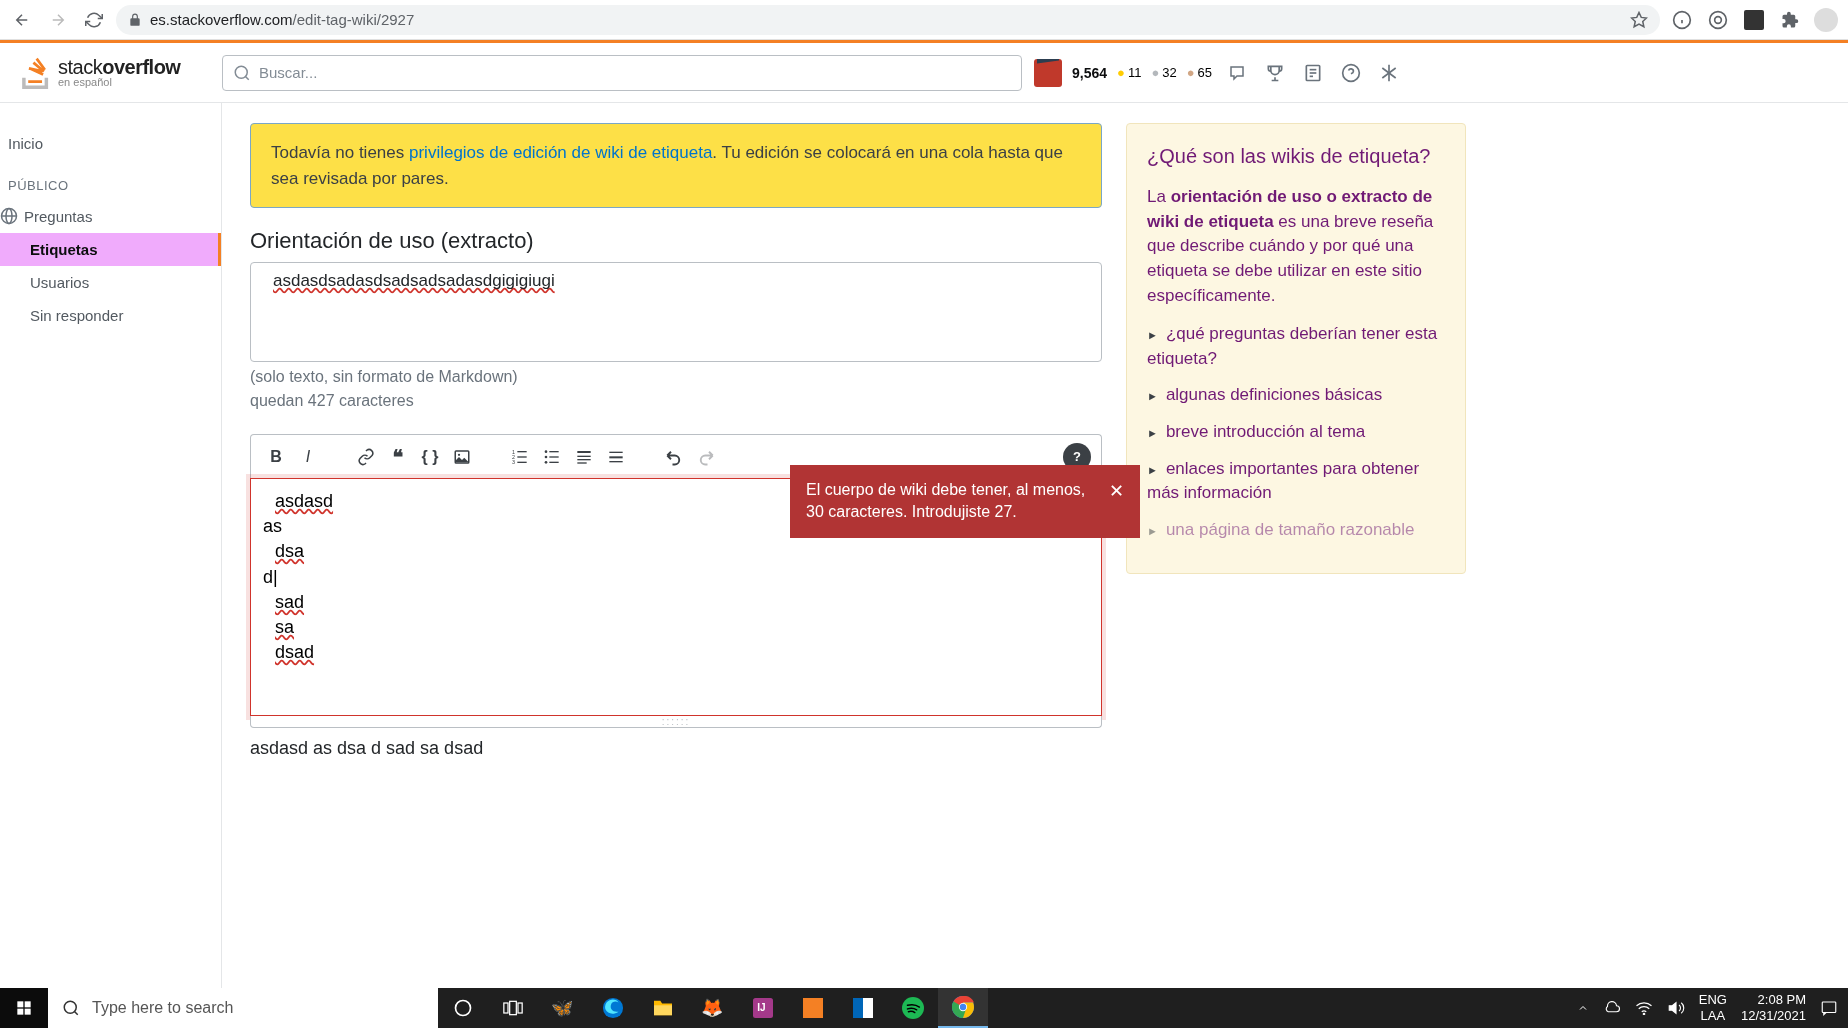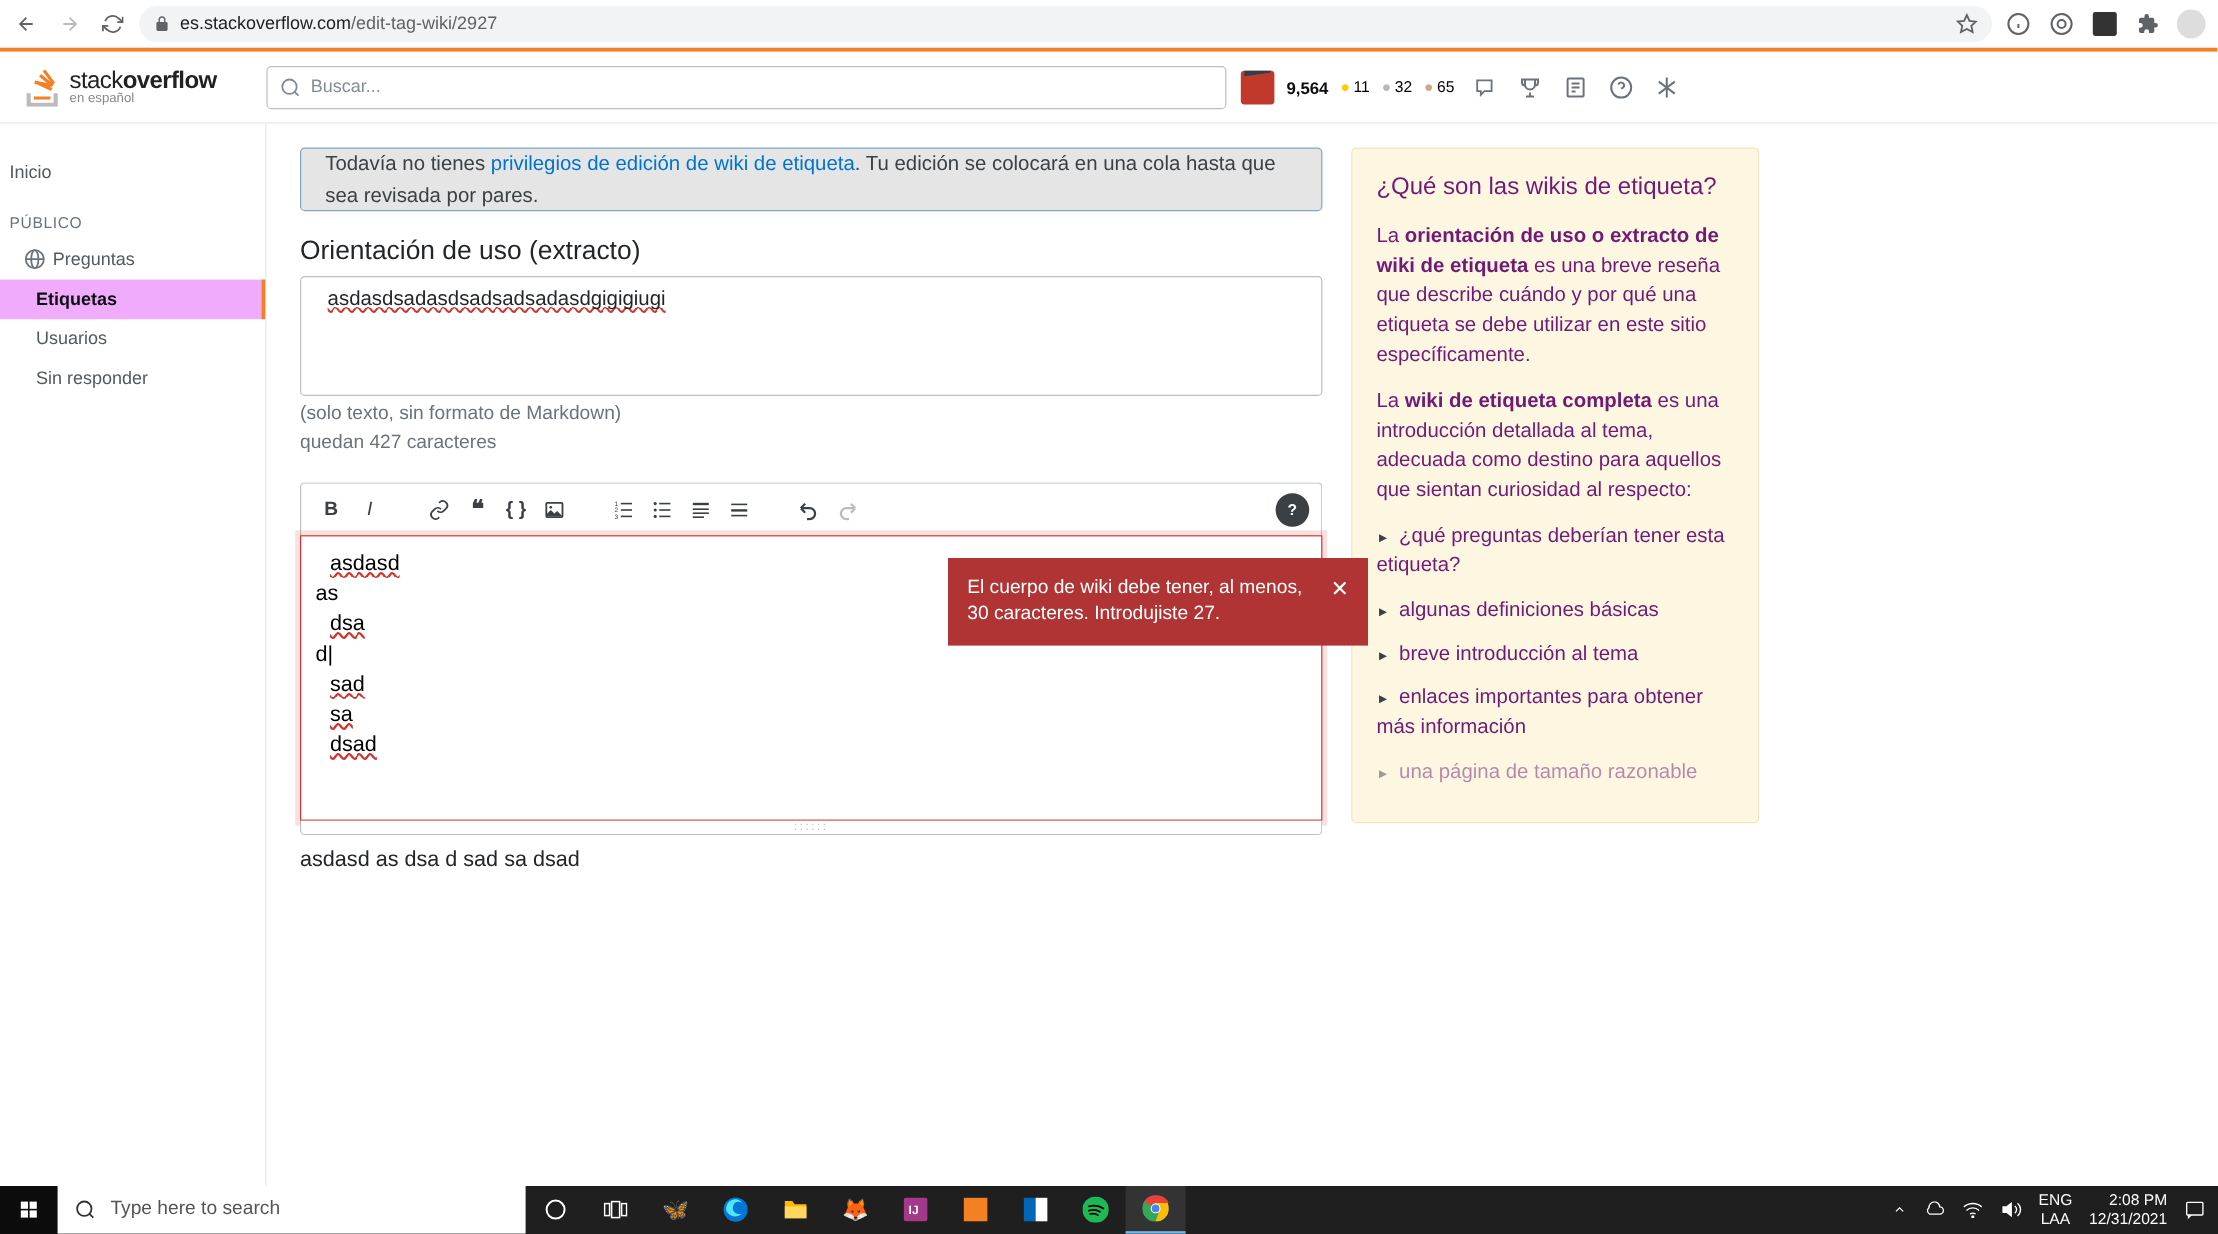"Todavía no tienes privilegios de" .notice { background: #e5e5e5 -> #fde047; padding: 0 20px -> 16px 20px }
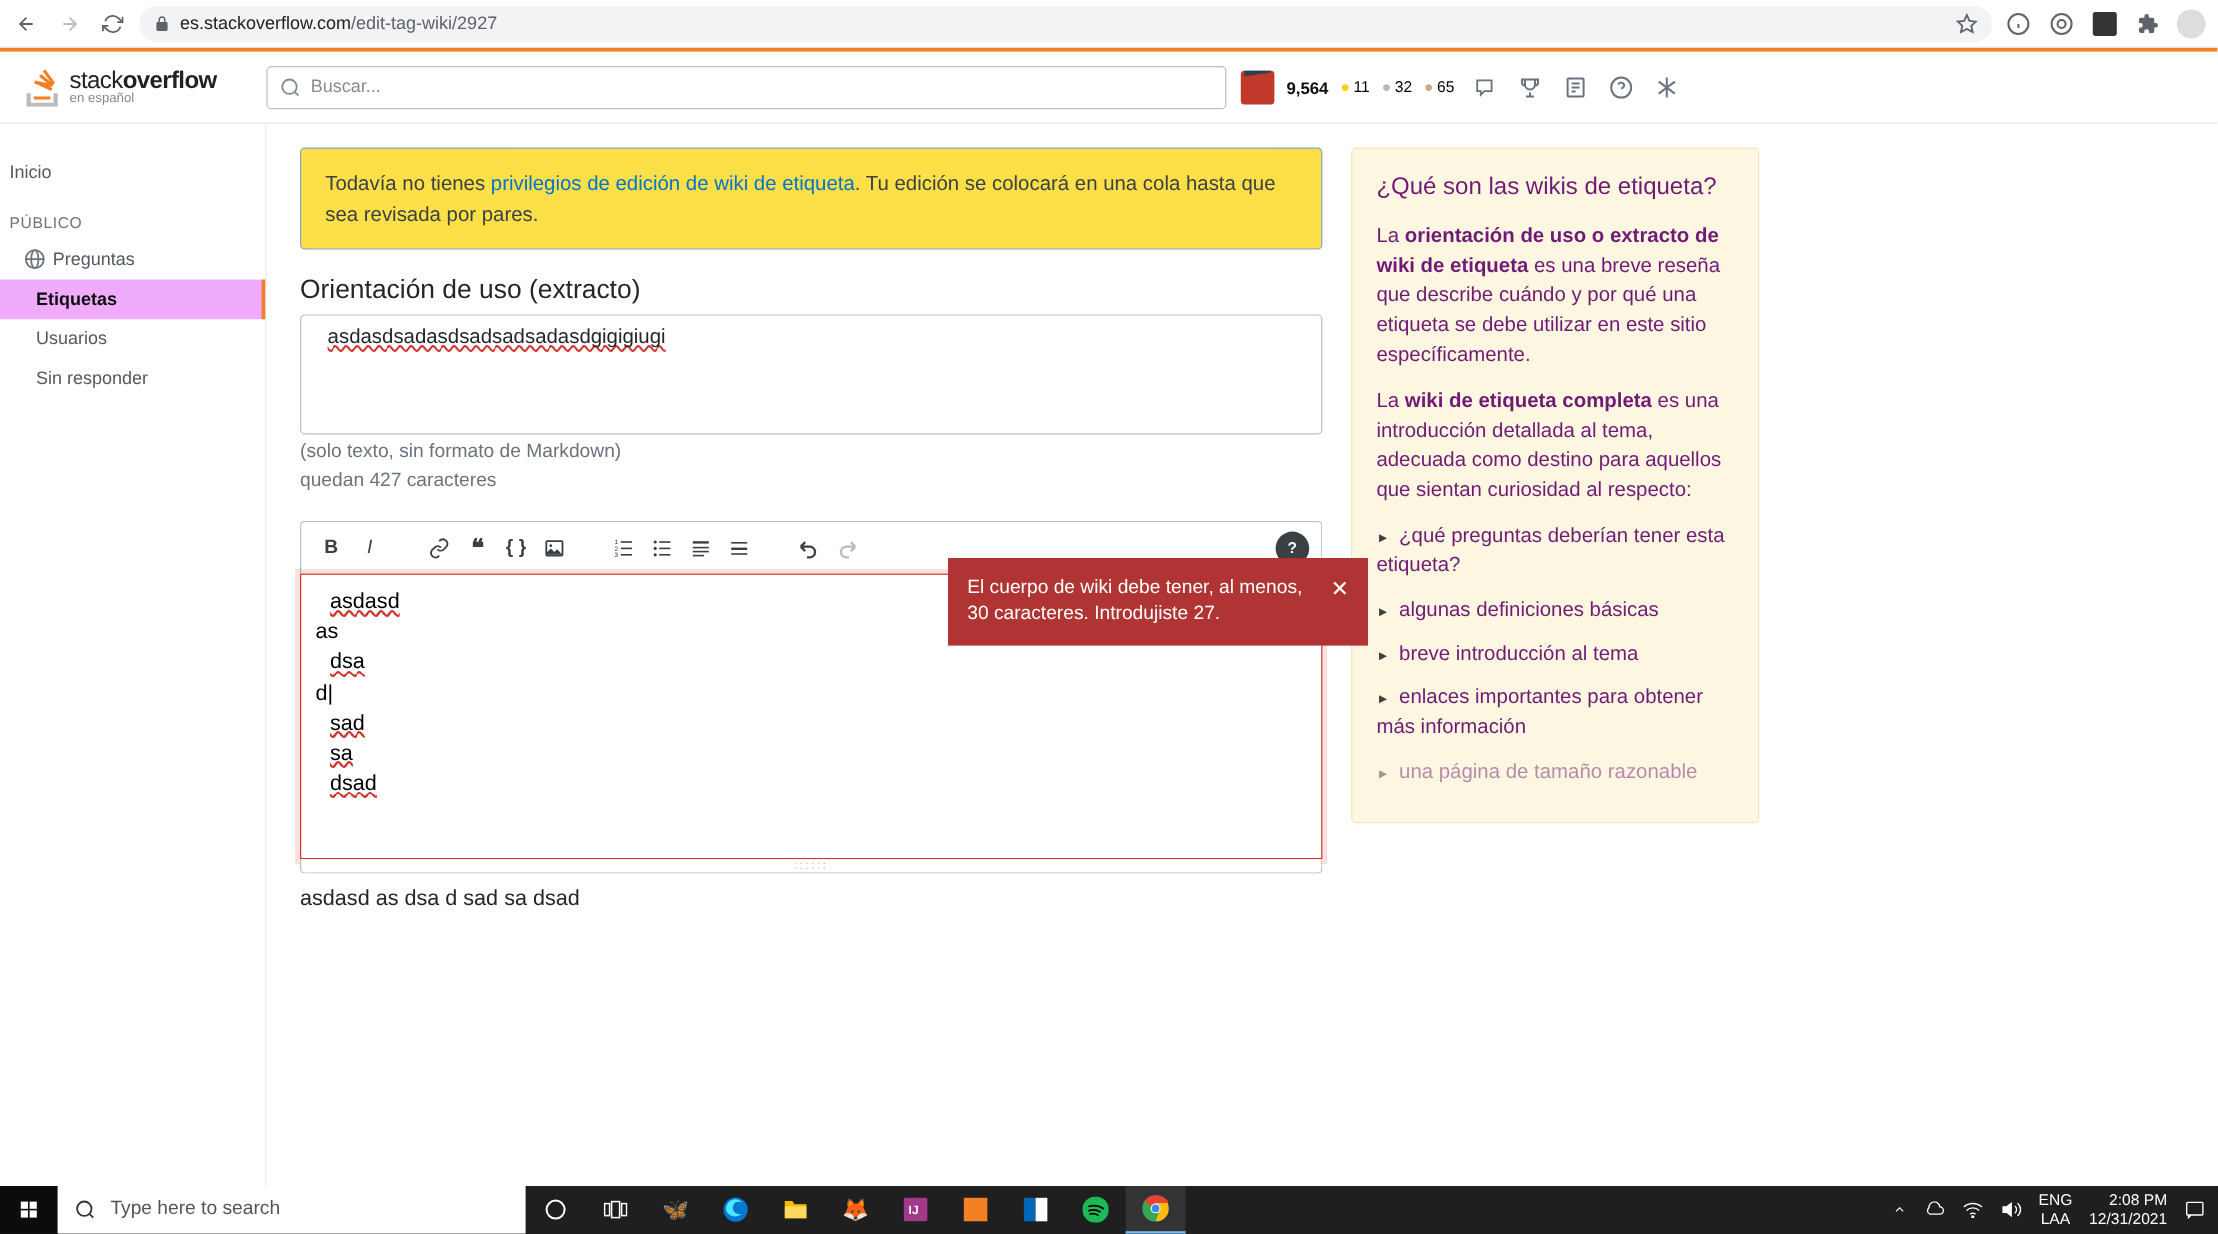"Preguntas" .sidebar-left .nav-item.withicon { padding-left: 20px -> 0 }
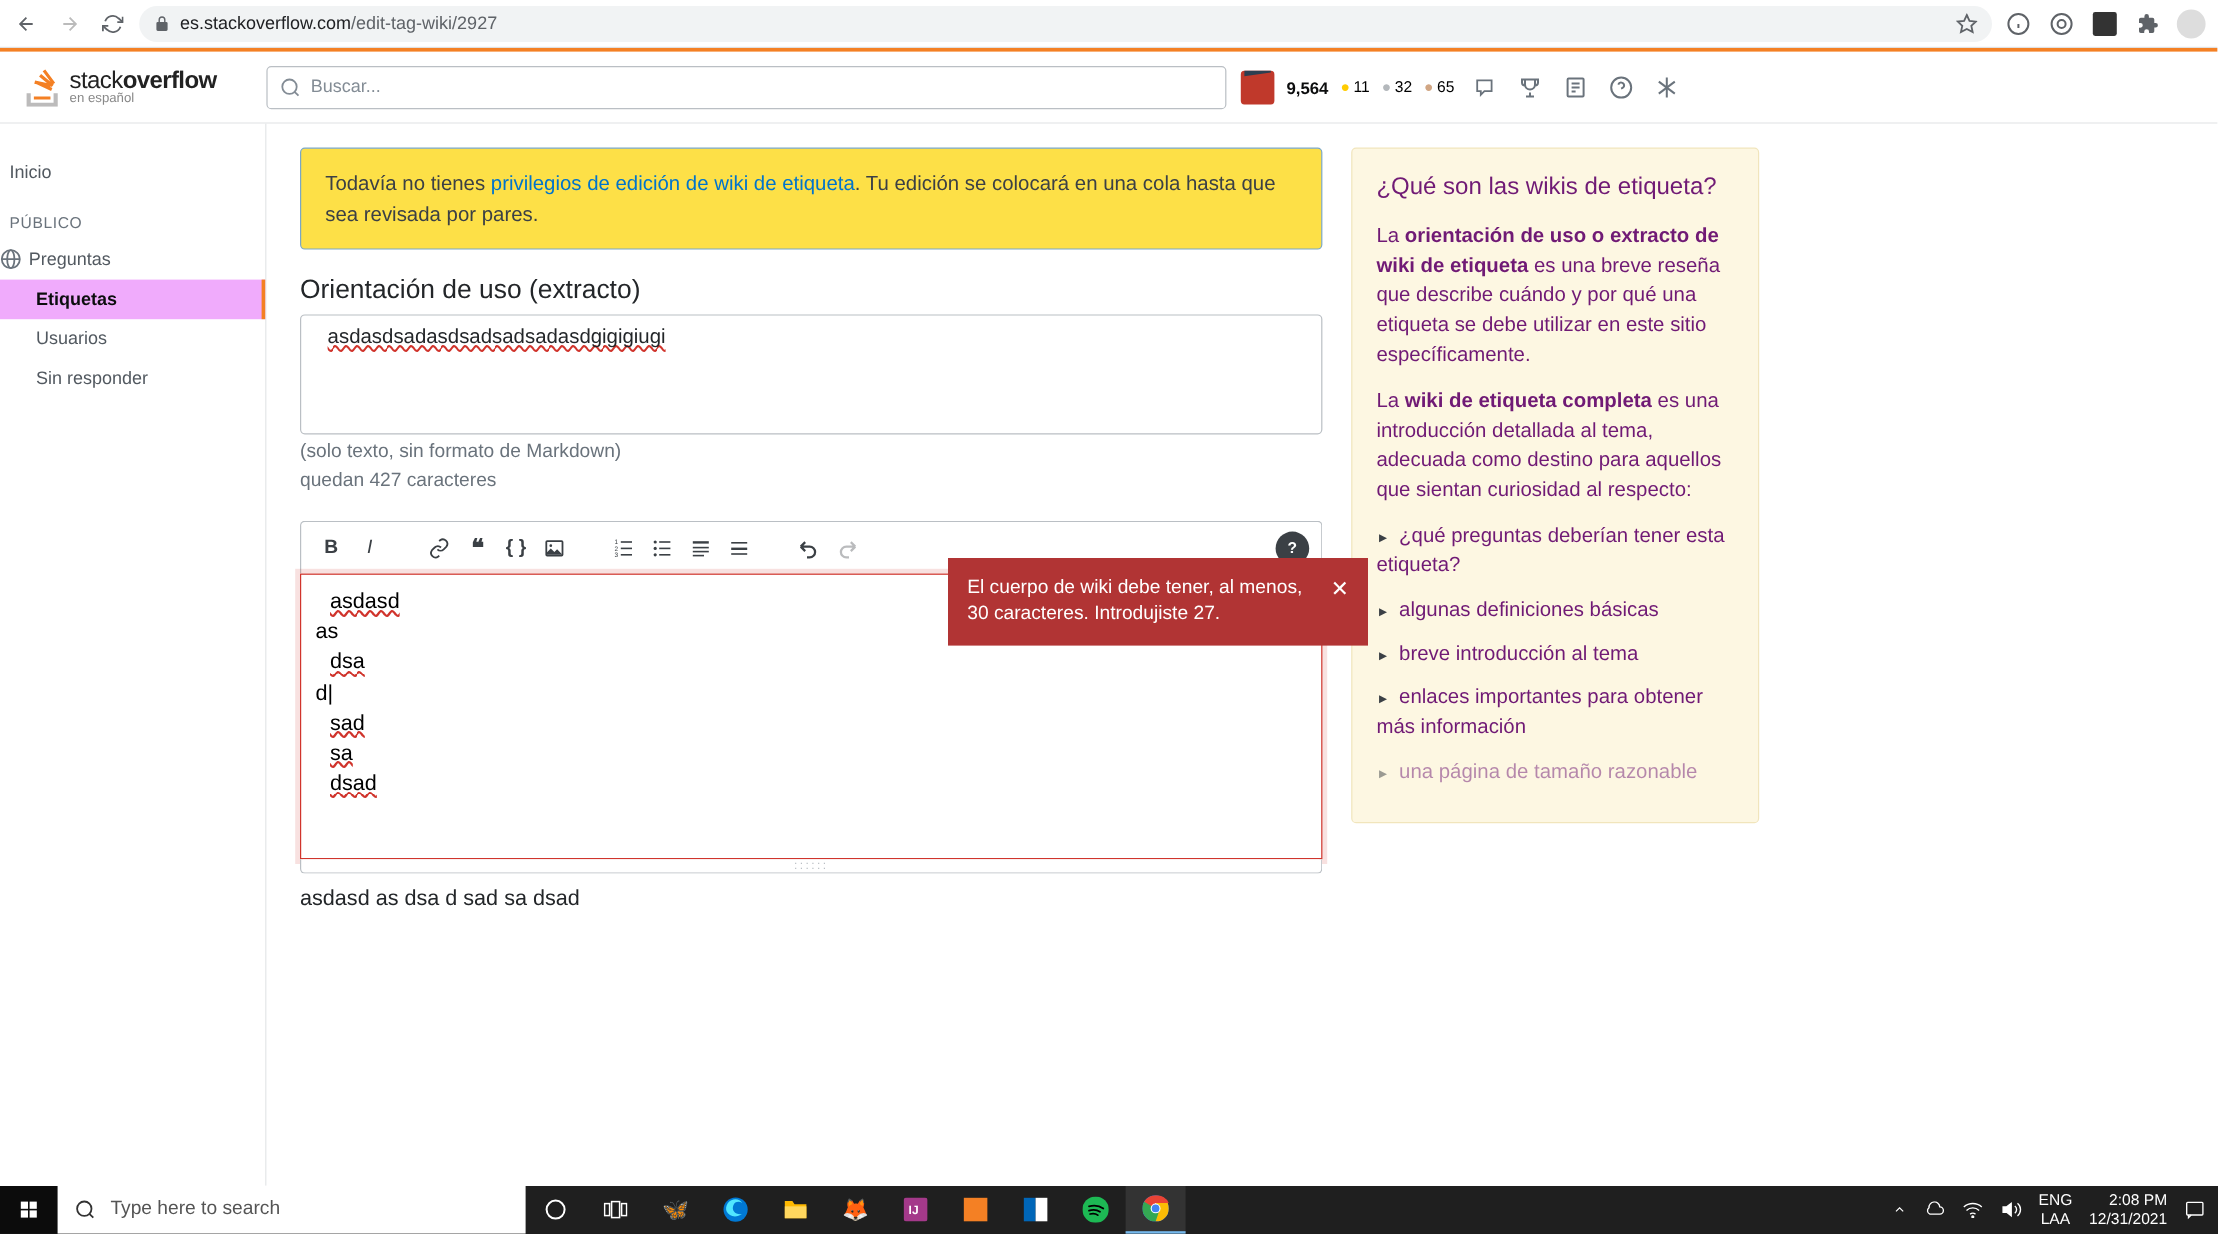"La wiki de etiqueta completa" p { html: <p><span>La </span><b>wiki de etiqueta completa</b><span> es una introducción detallada al tema, adecuada como destino para aquellos que sientan curiosidad al respecto:</span></p> -> none }
